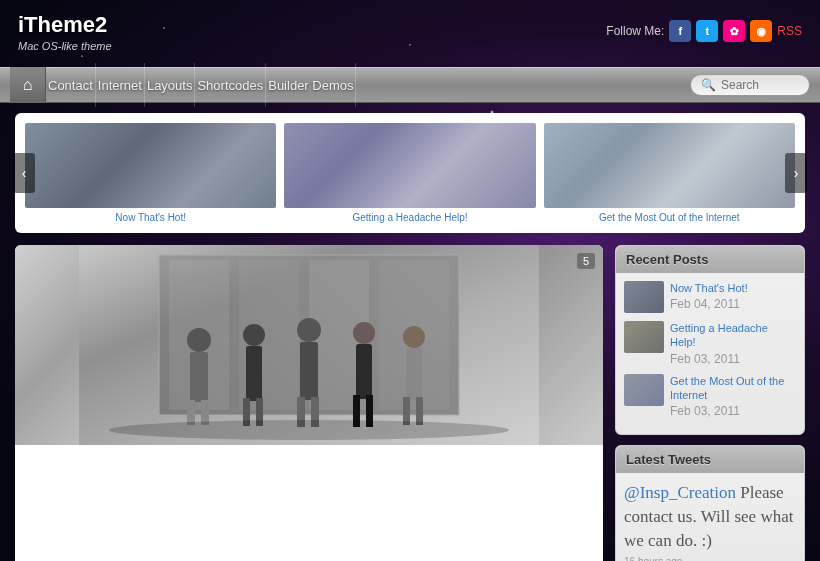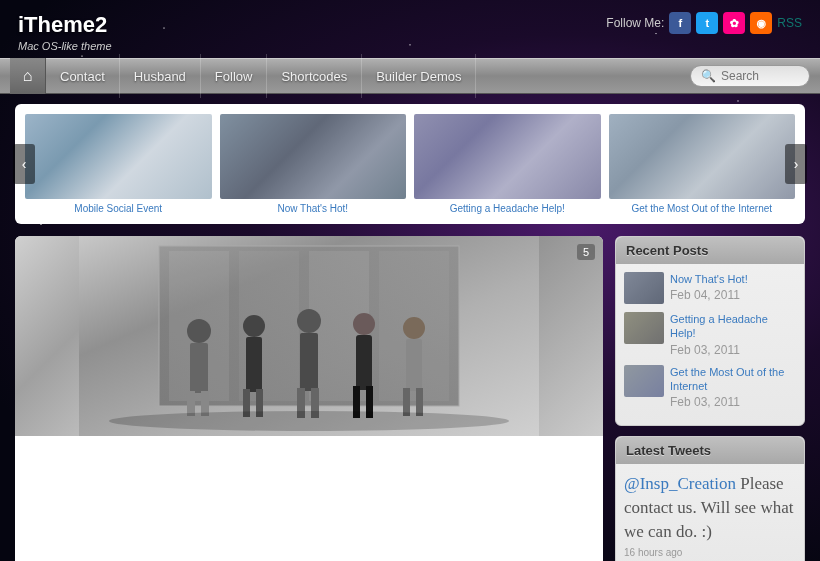"iTheme2" .header { padding: 12px 18px 6px 18px -> 12px 18px 15px 18px }
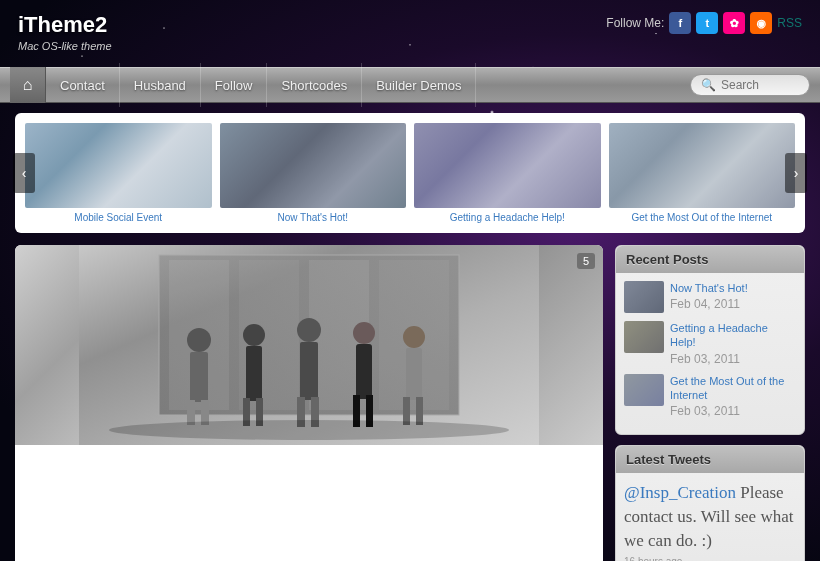"Follow Me:" .follow-section { margin-top: 0 -> 8px }
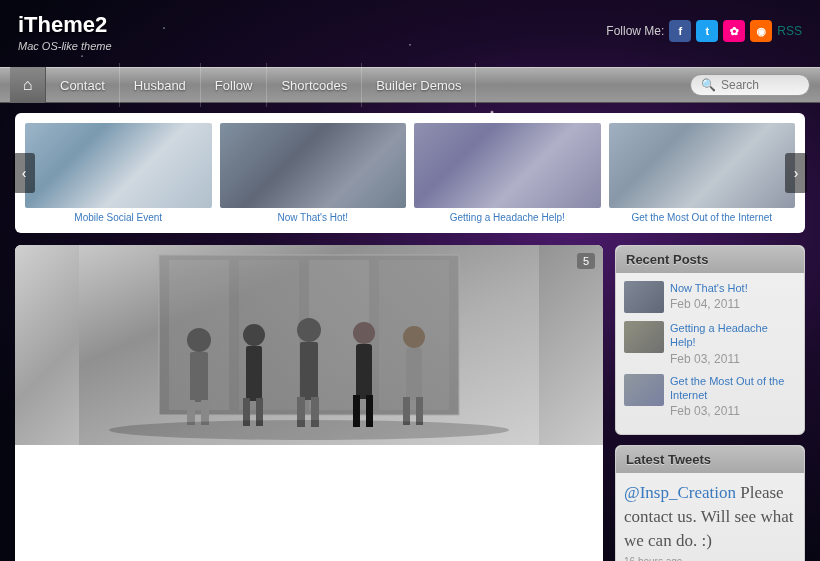"RSS" .rss-text { color: #0f766e -> #ef4444 }
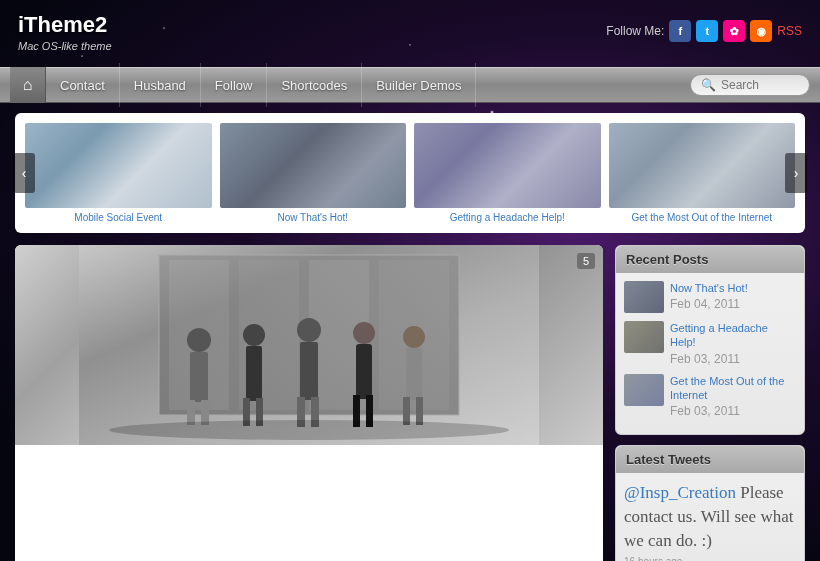"Contact" .nav-item { padding: 0 14px -> 0 2px }
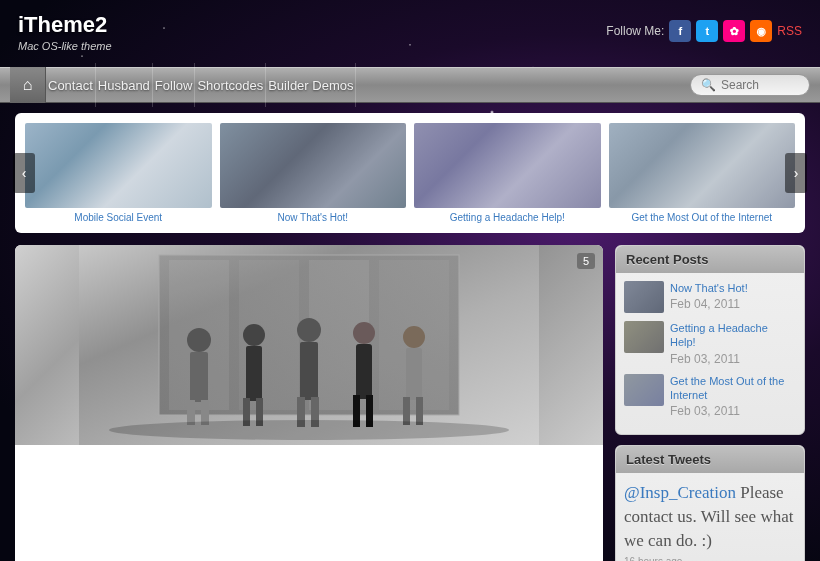"Husband" div.nav-item { text: Husband -> Internet }
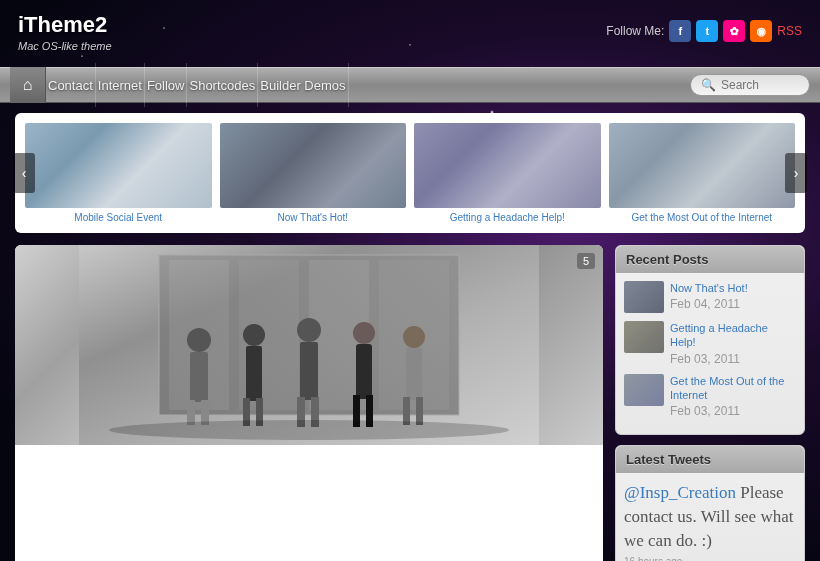"Follow" div.nav-item { text: Follow -> Layouts }
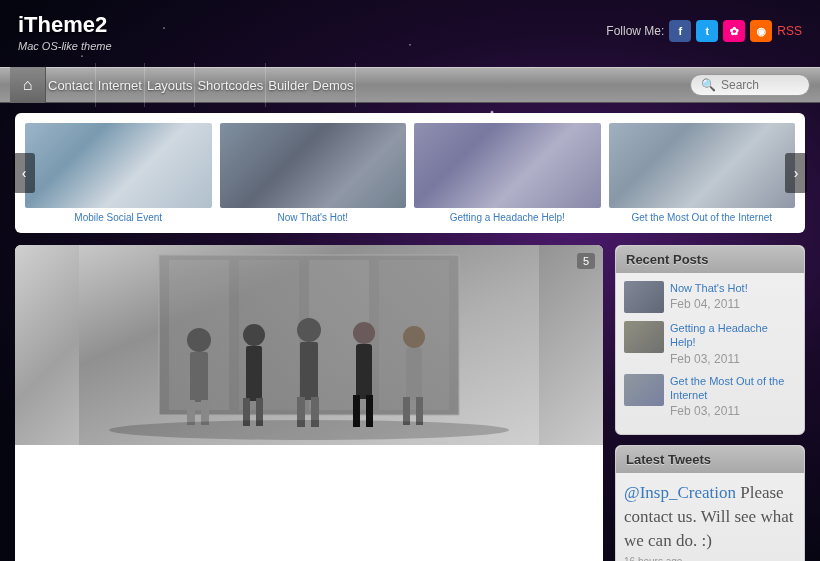"Mobile Social Event" div.slide-item { html: <div> <div></div> <div>Mobile Social Event</div> </div> -> none }
